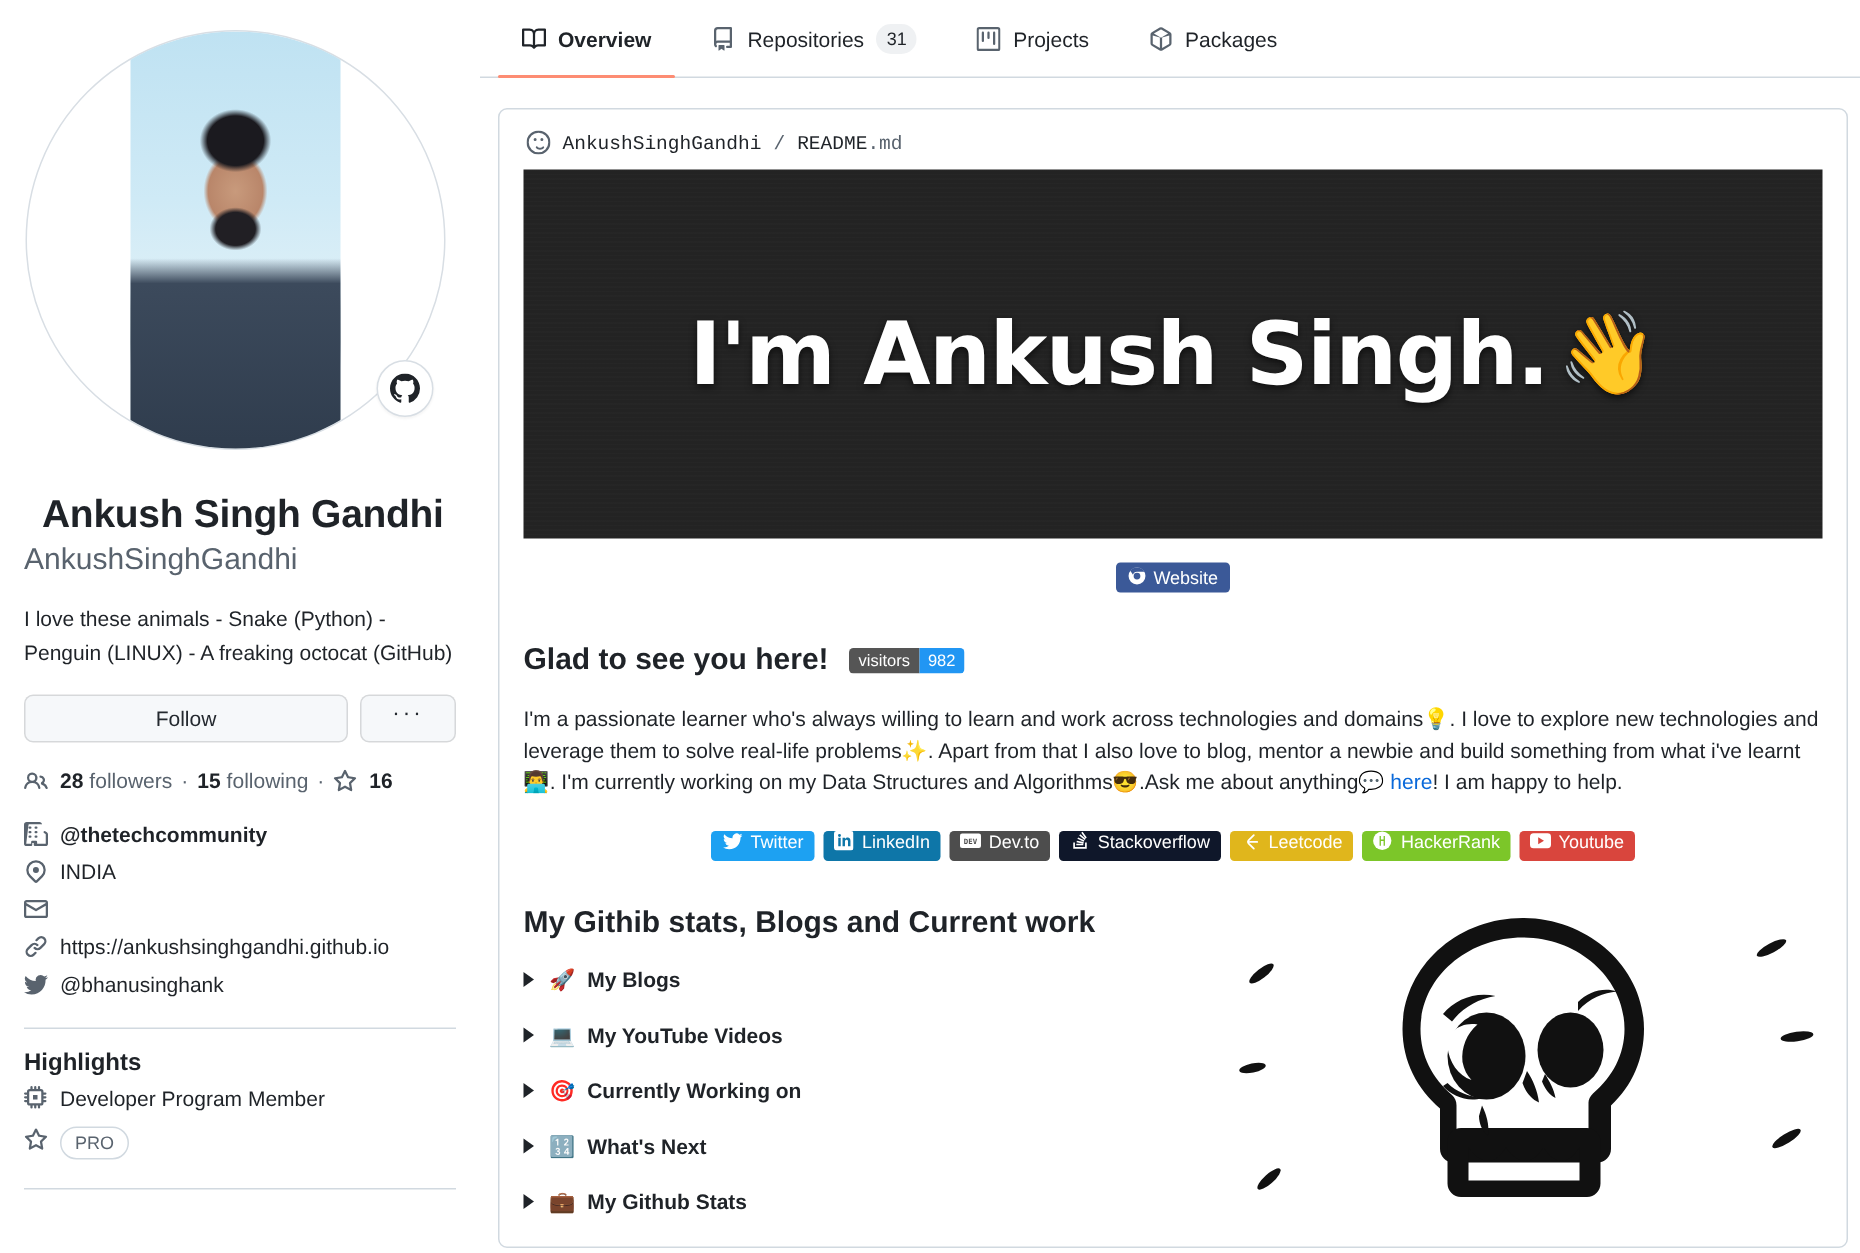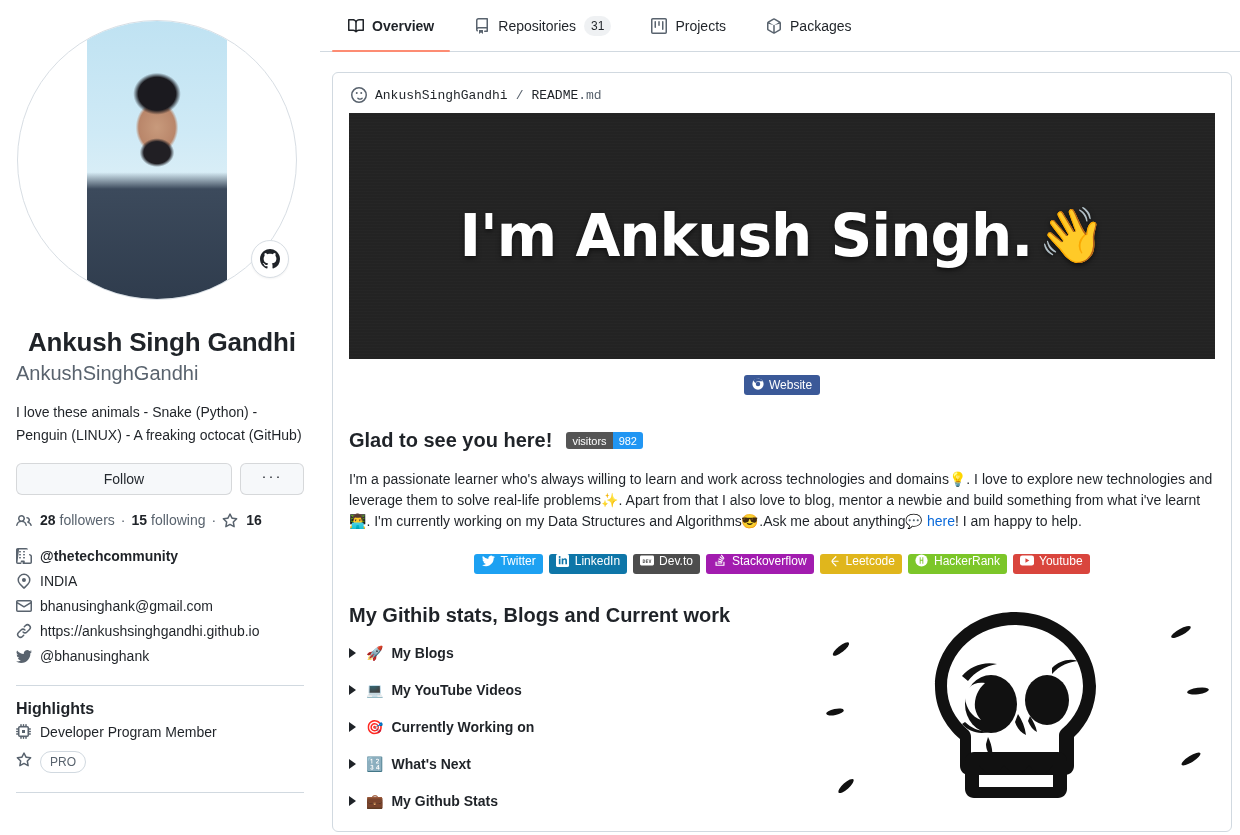"Stackoverflow" span.social-badge { background: #a21caf -> #0f172a }
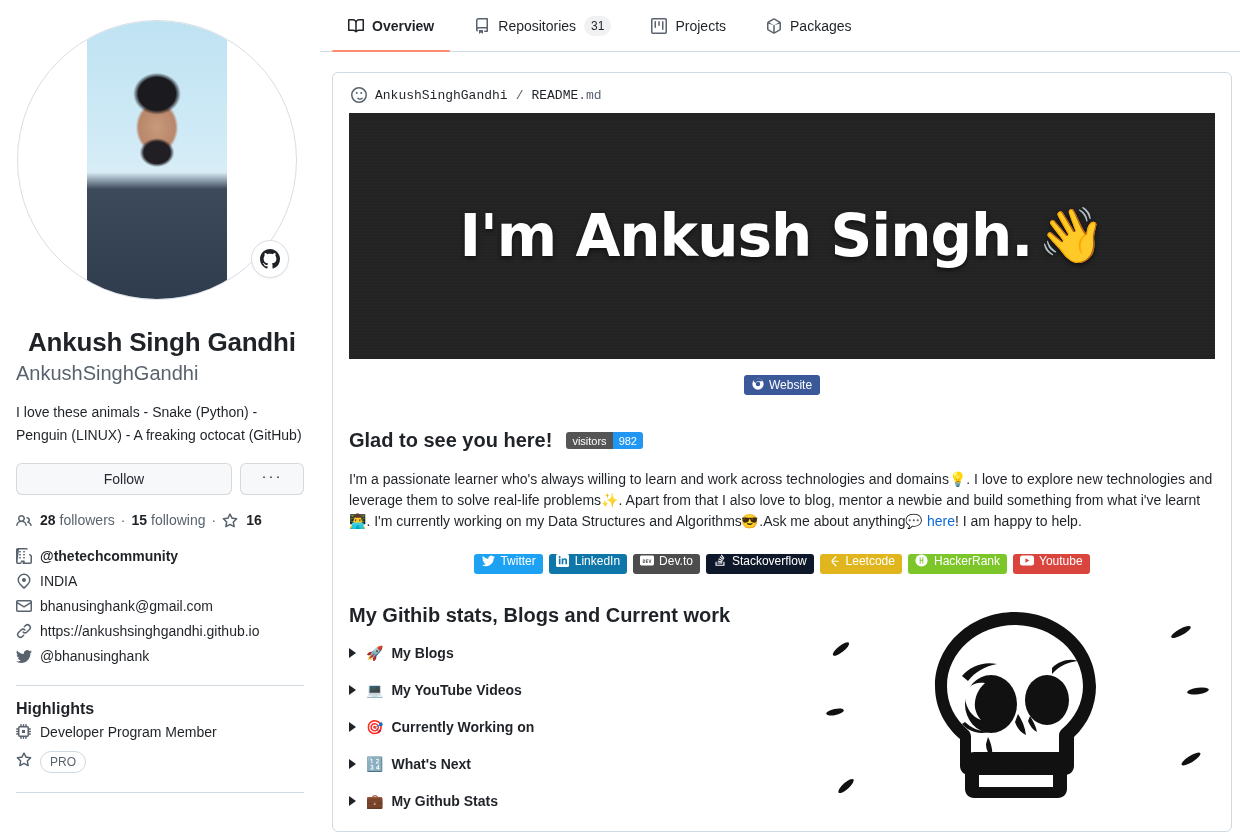"bhanusinghank@gmail.com" span { html: <span>bhanusinghank@gmail.com</span> -> none }
